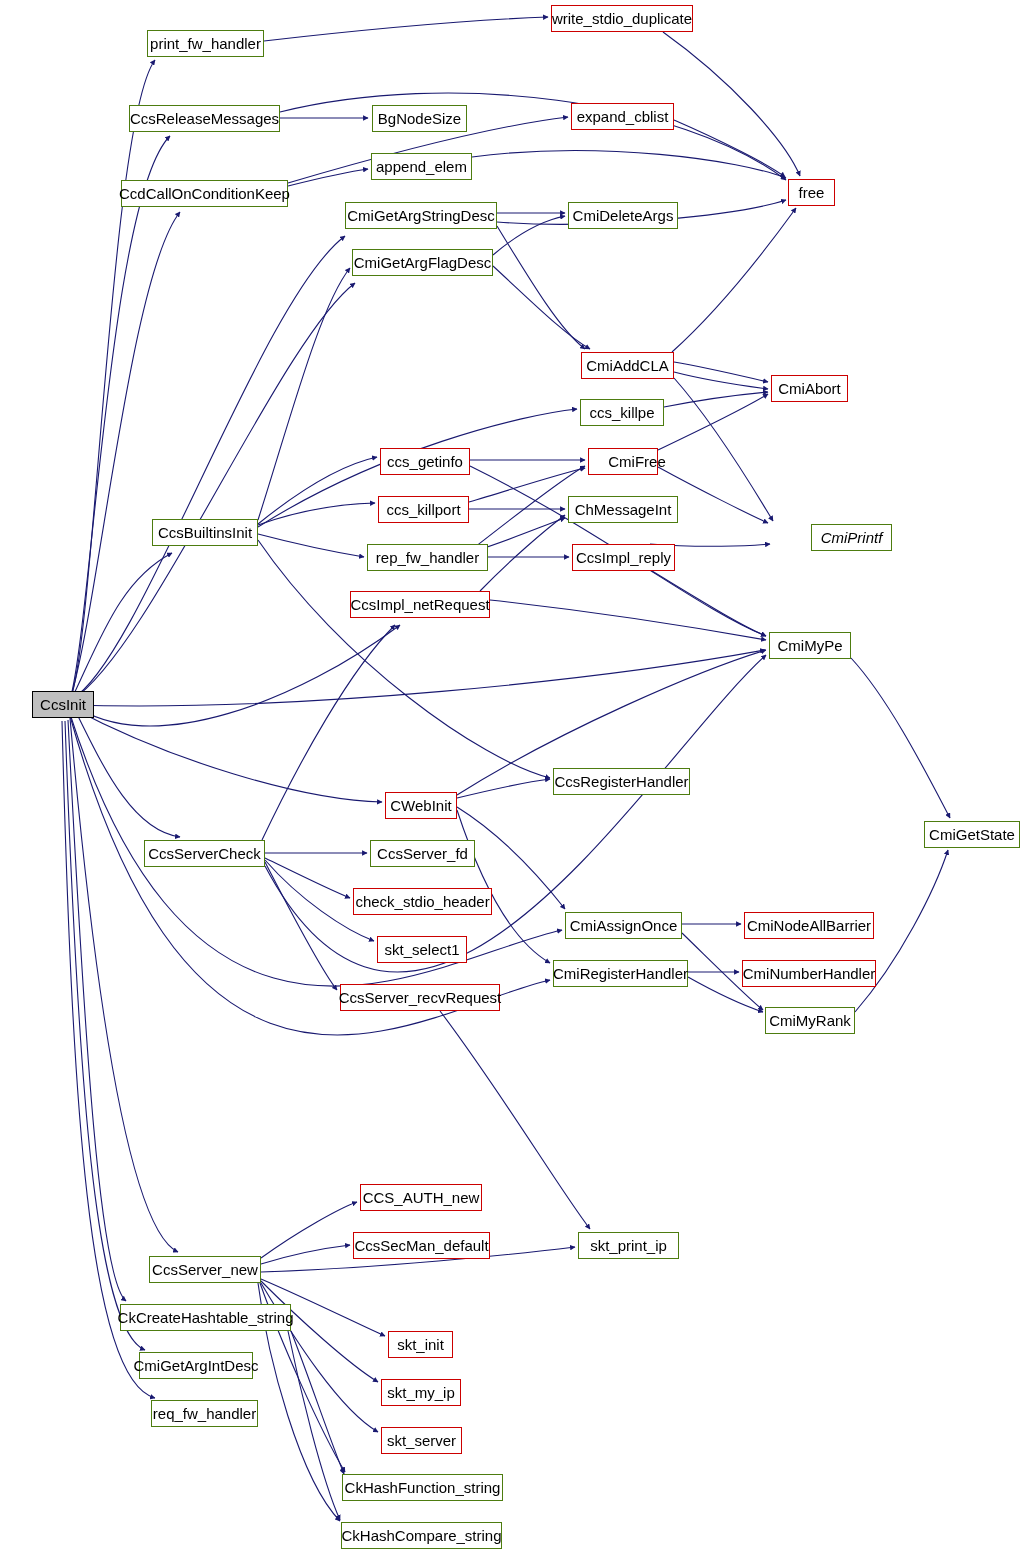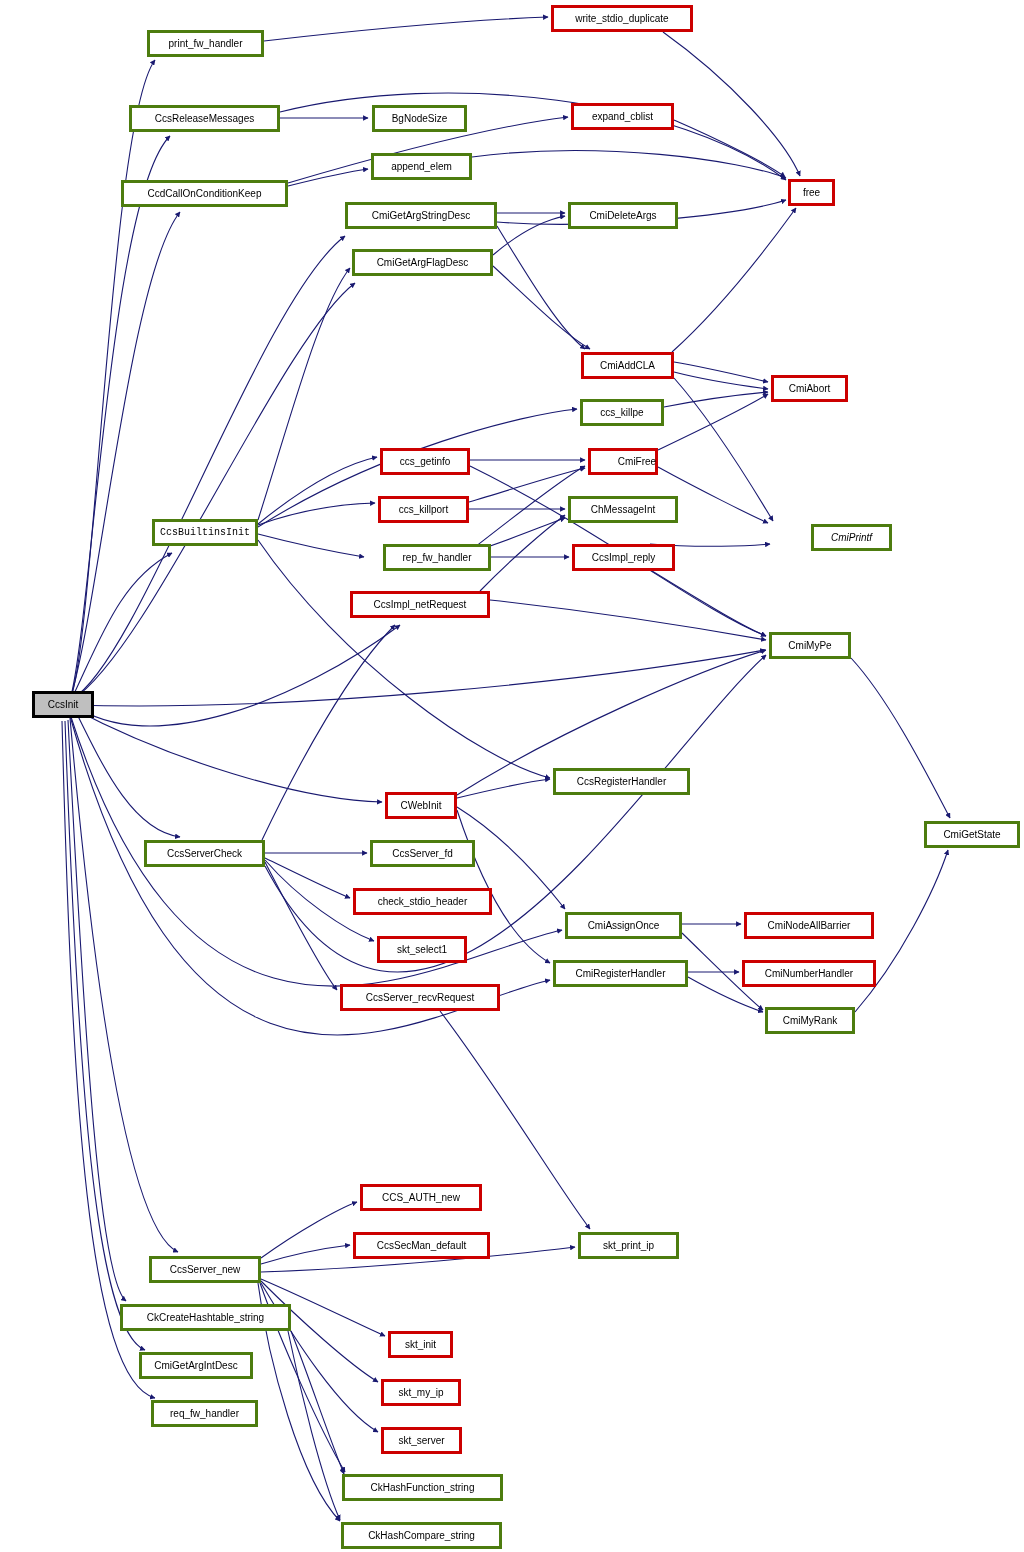"write_stdio_duplicate" .node { border: 3px solid #4d7c0f -> 1px solid #4d7c0f; font-size: 10px -> 15px }
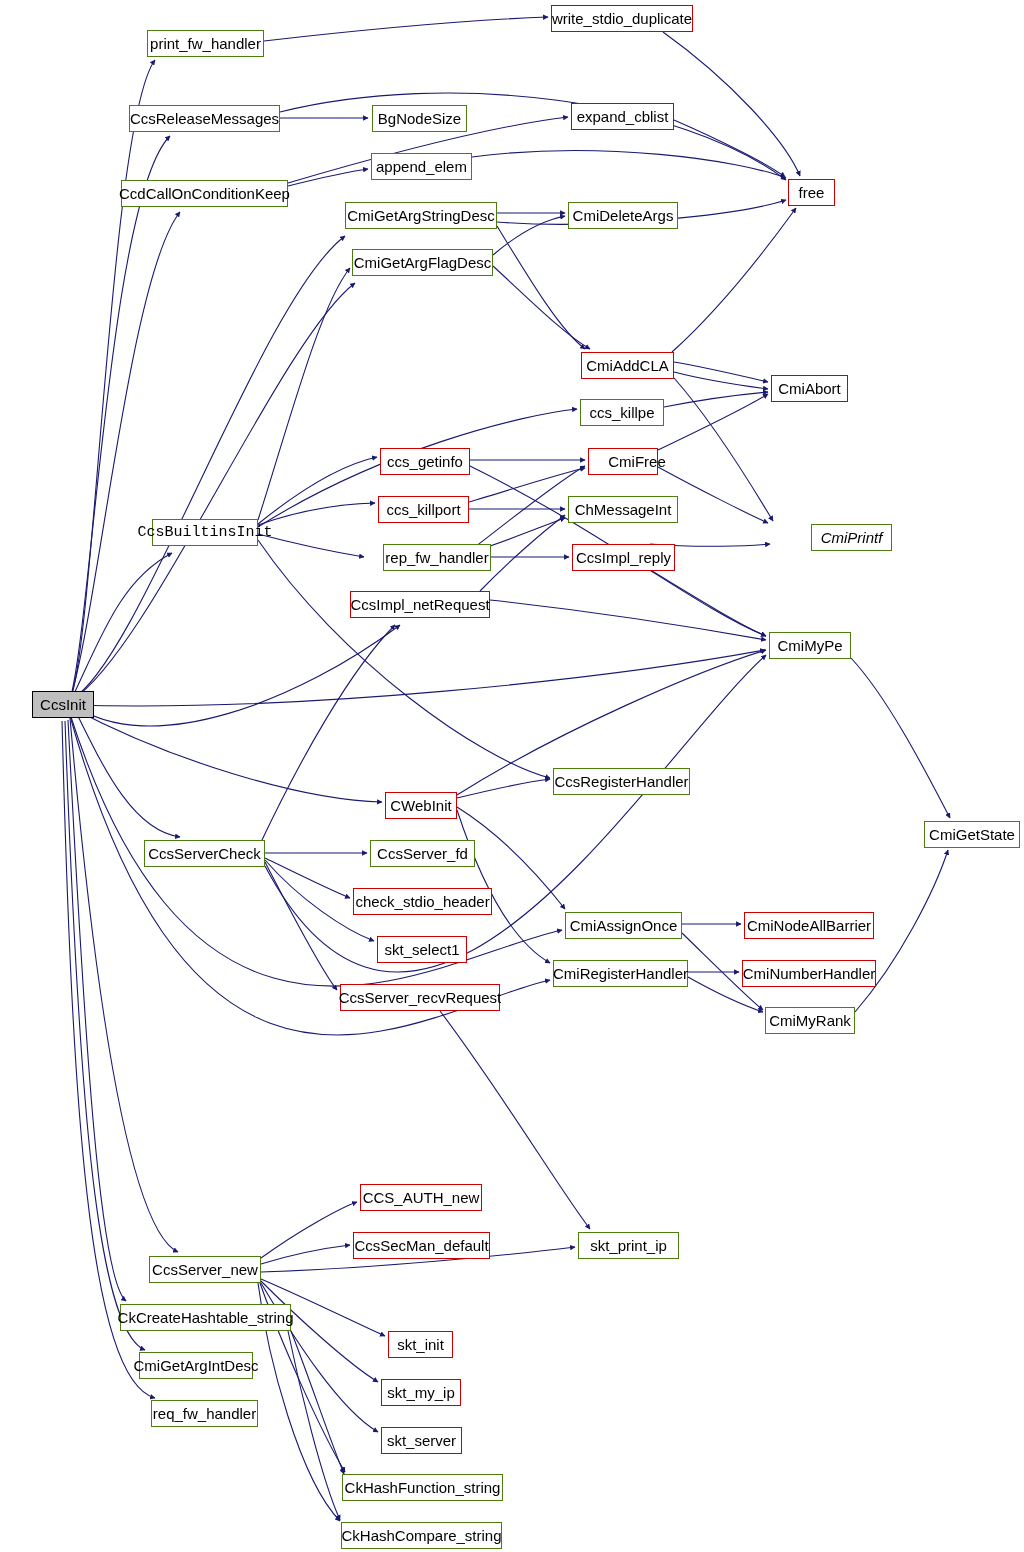"CcsBuiltinsInit" div.node { font-family: Liberation Mono, monospace -> none }
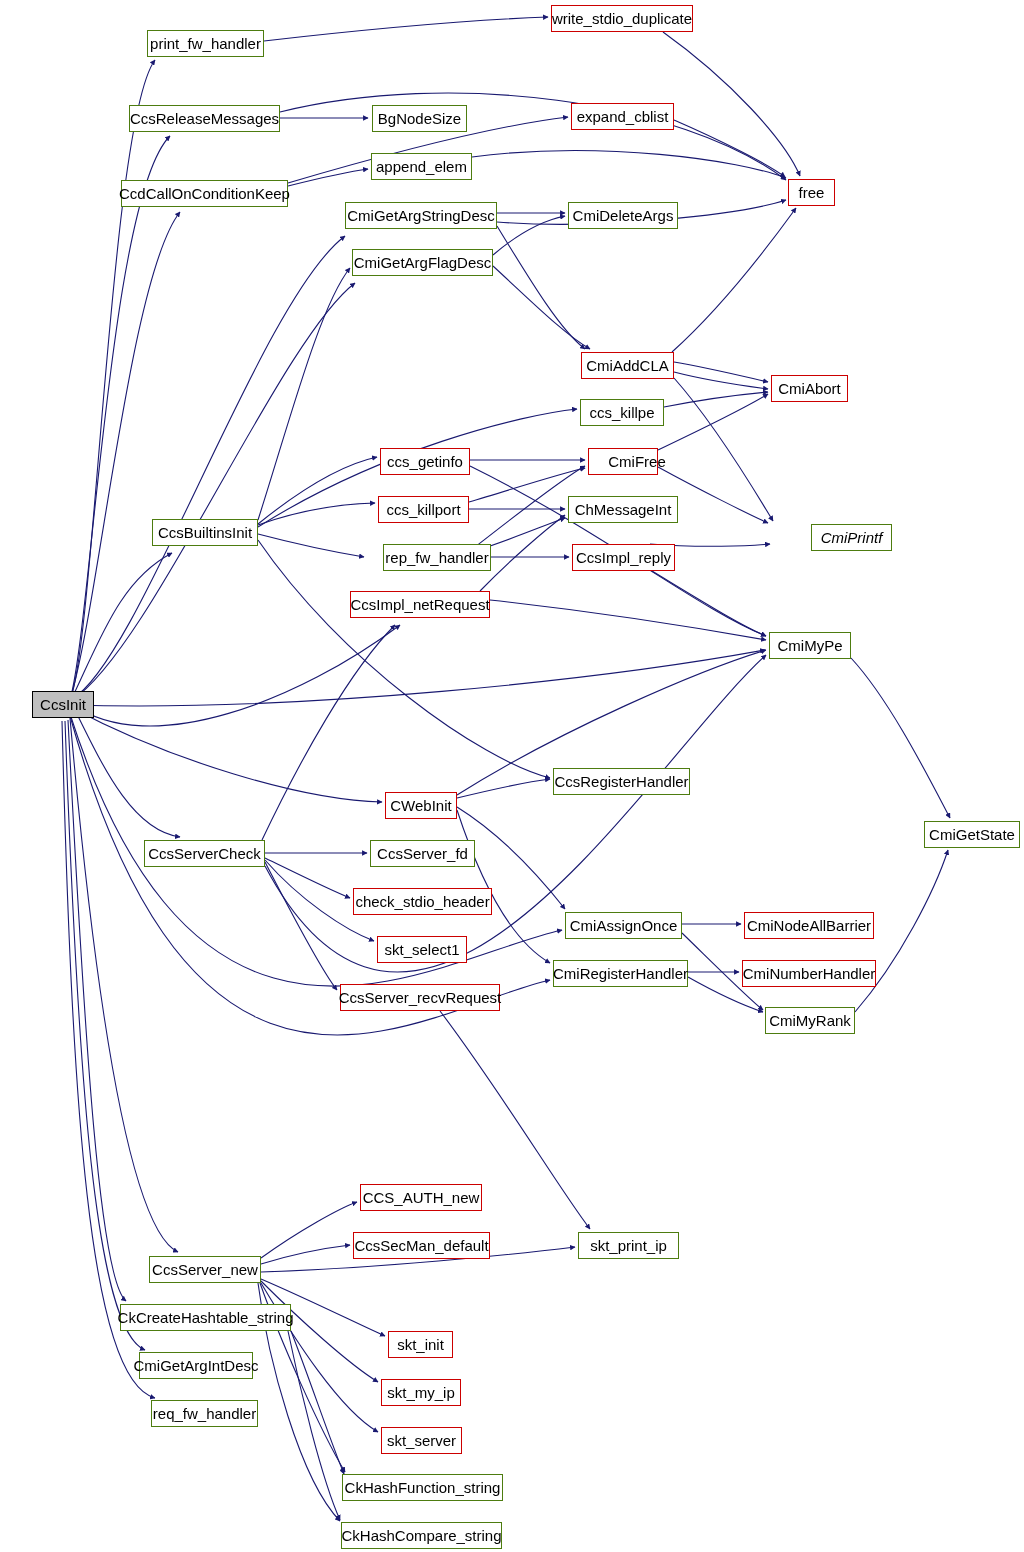"rep_fw_handler" div.node { margin-left: 16px -> none; width: 108px -> 121px }
